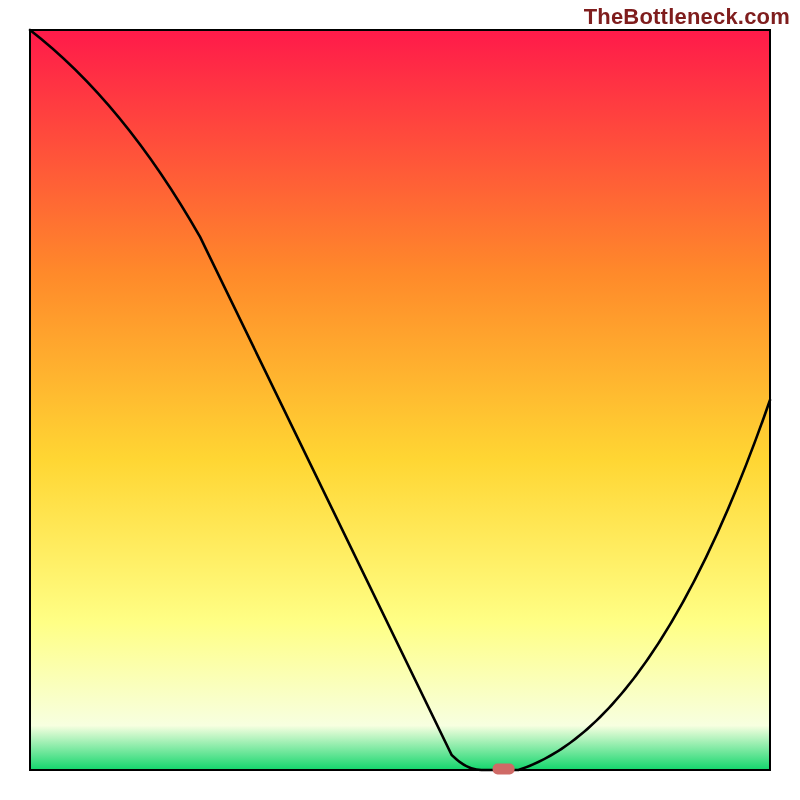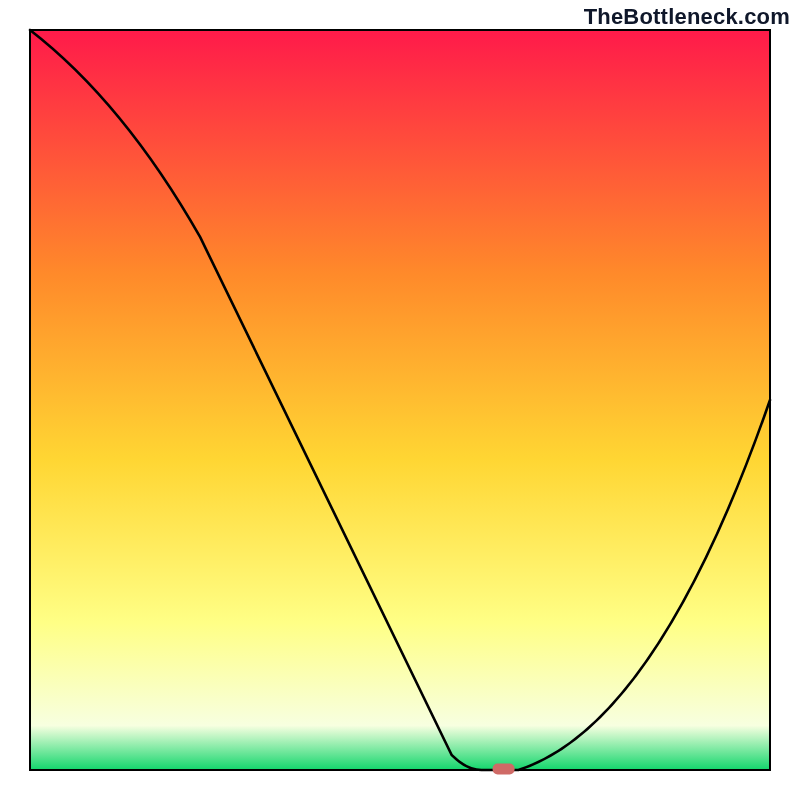"TheBottleneck.com" .watermark { color: #0f172a -> #7f1d1d }
